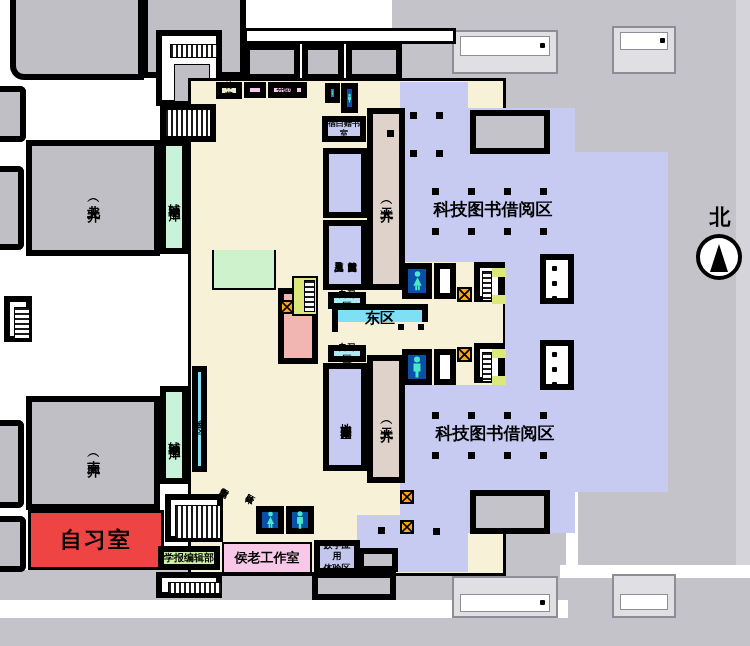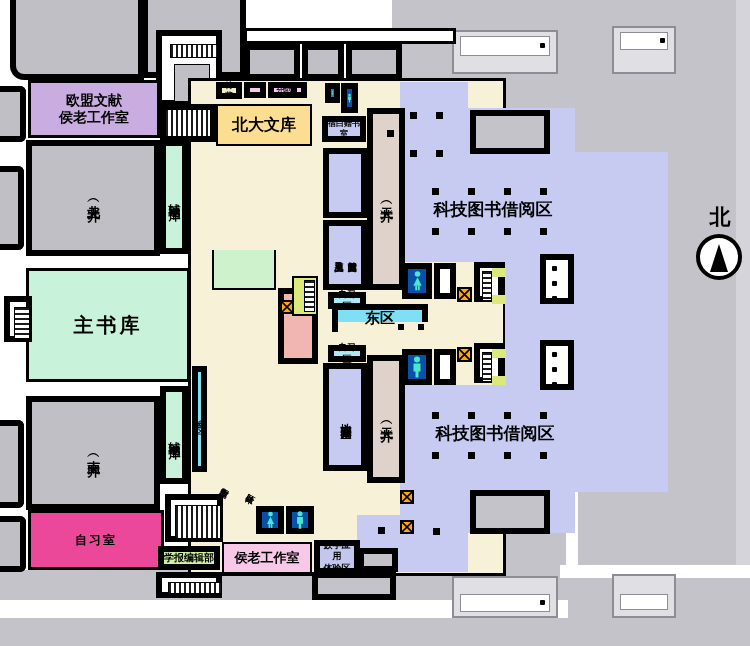"欧盟文献" div.a { html: <div> <span>欧盟文献 侯老工作室</span> </div> -> none }
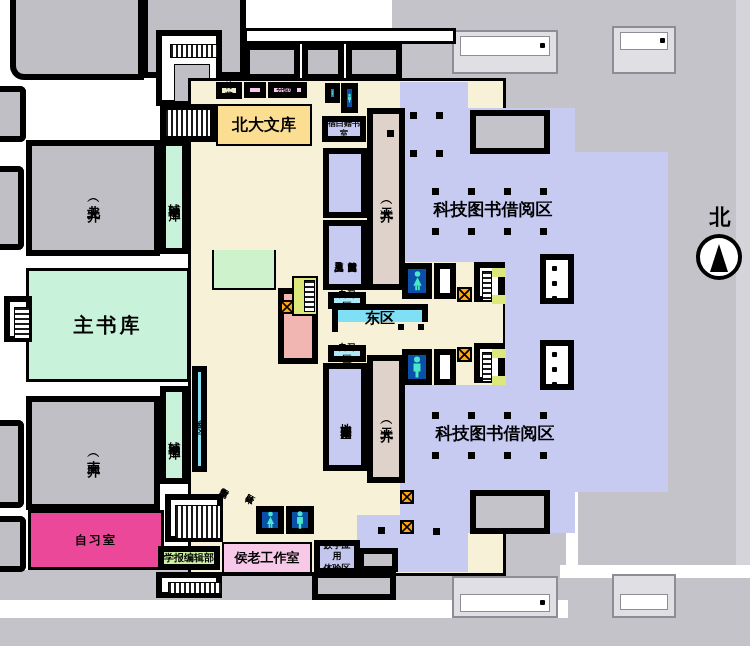"北大文库" div.a { html: <div> <span>北大文库</span> </div> -> none }
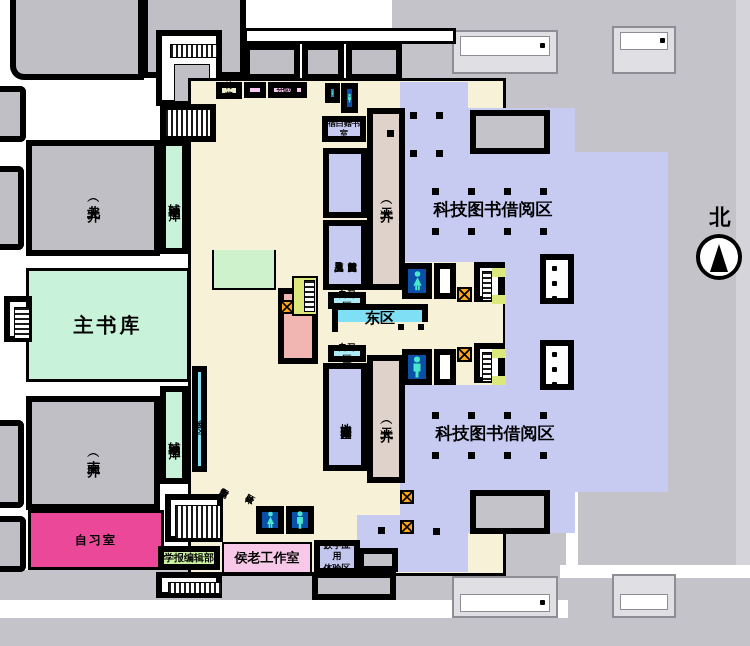"主书库" div.a { html: <div> <span>主书库</span> </div> -> none }
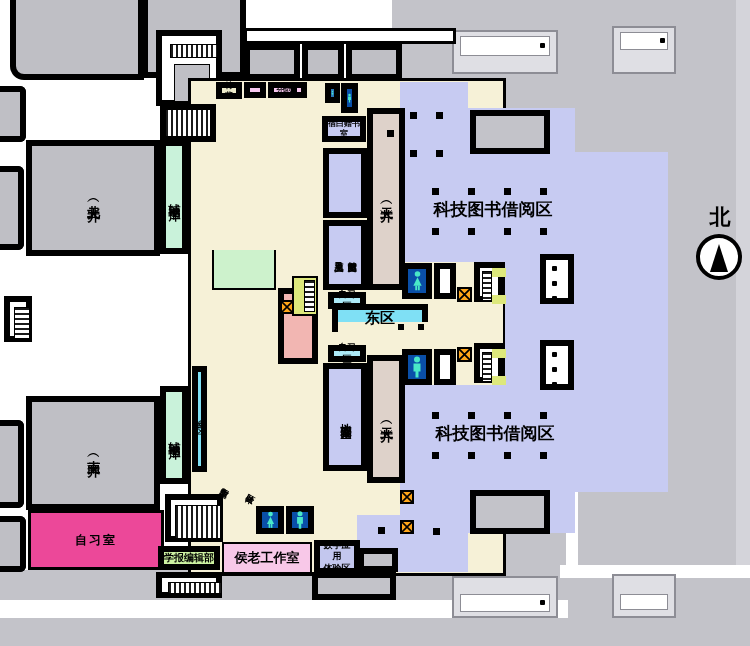"自习室" div.a { background: #ec4899 -> #ef4444; font-size: 12px -> 22px }
